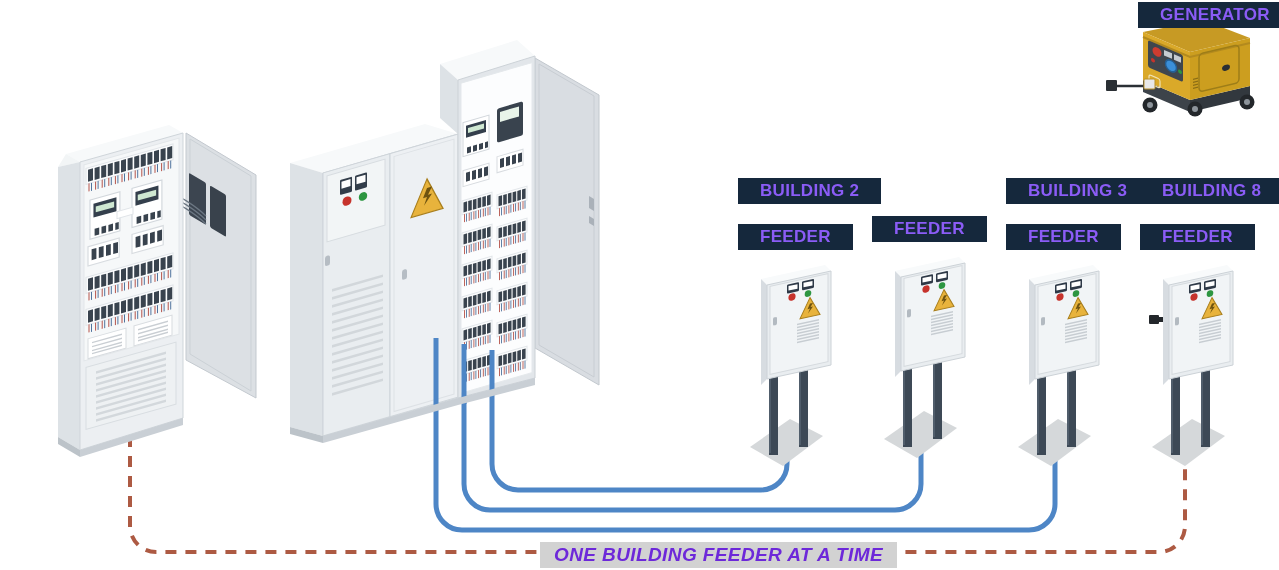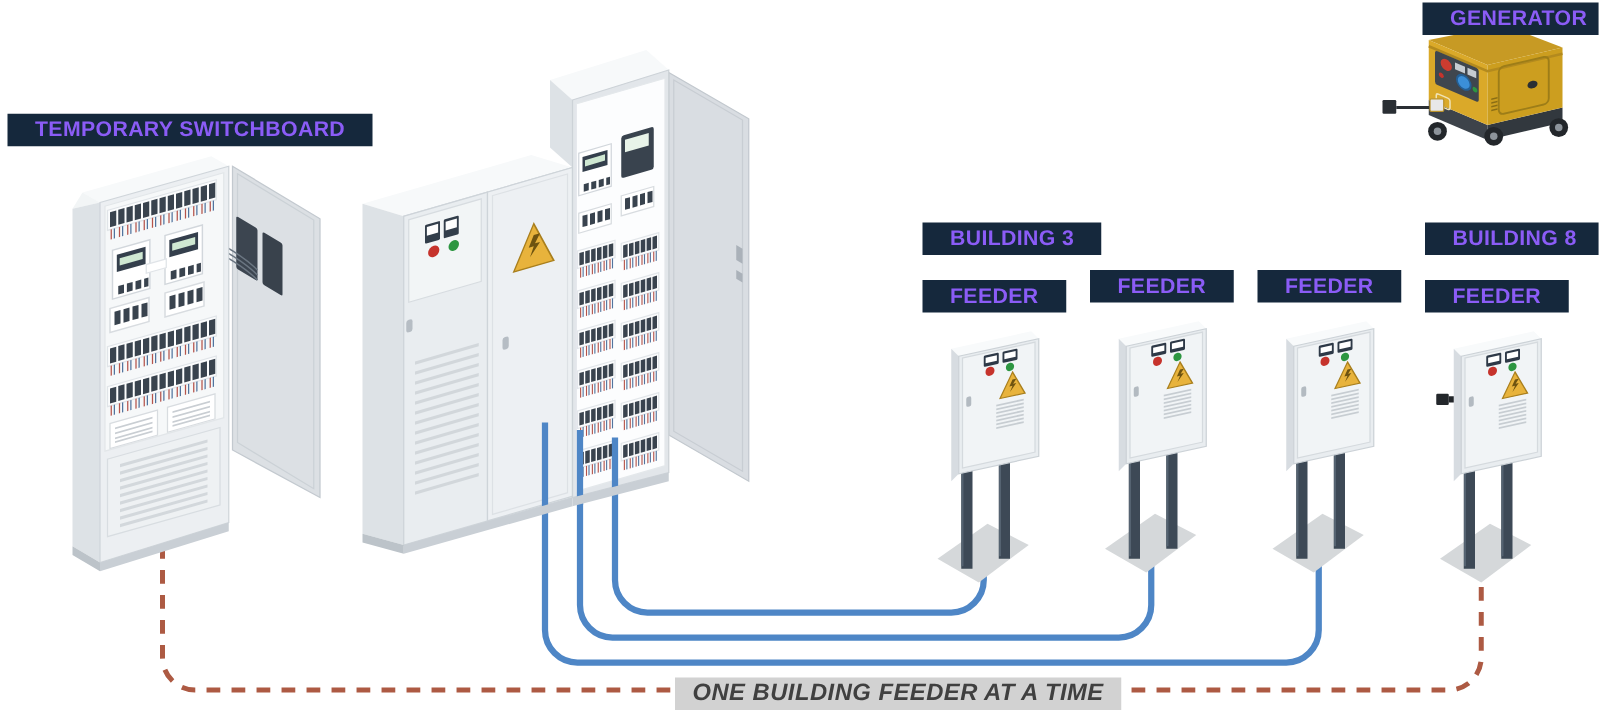"TEMPORARY SWITCHBOARD" div.tag { html: <div>TEMPORARY SWITCHBOARD</div> -> none }
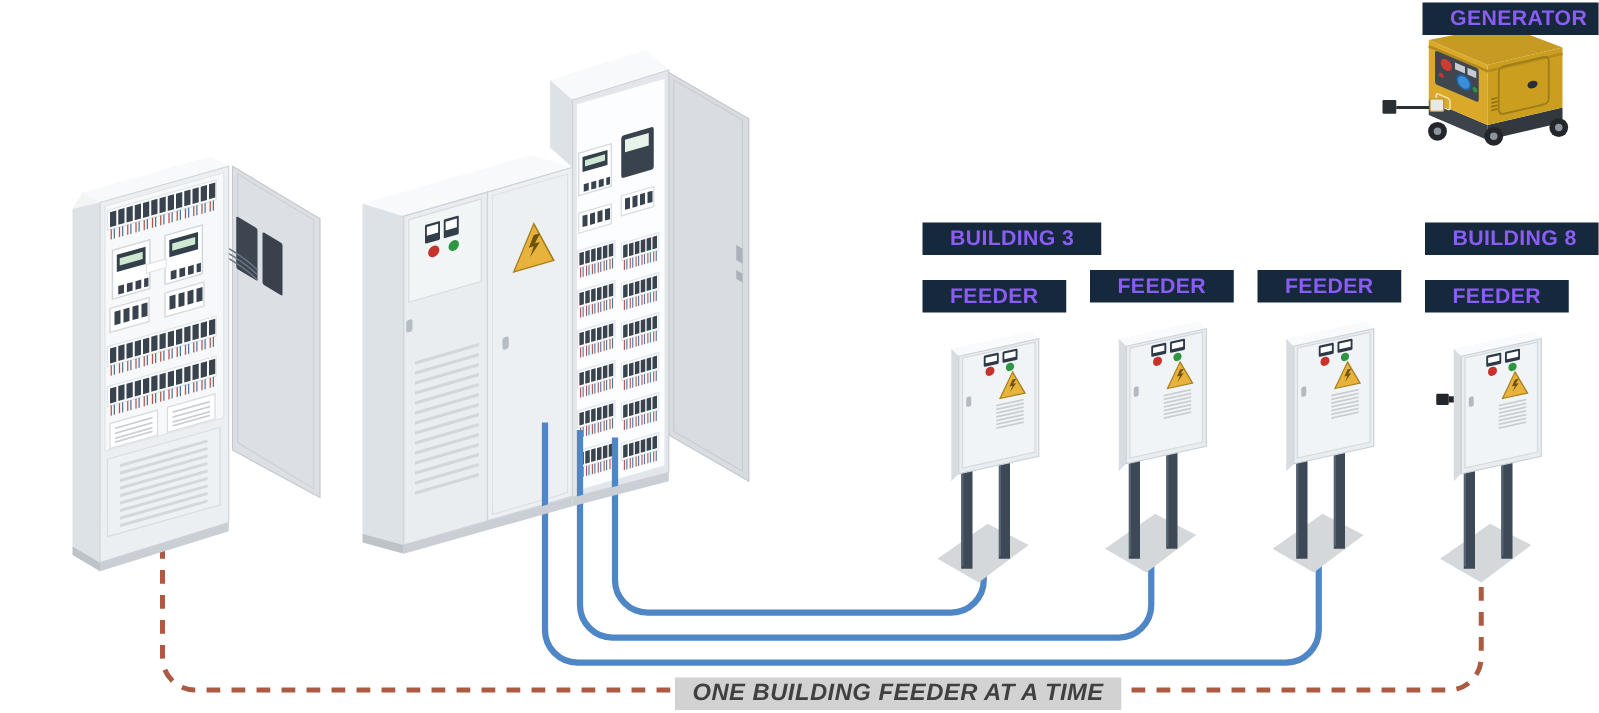"BUILDING 3" span.tag { text: 3 -> 2 }
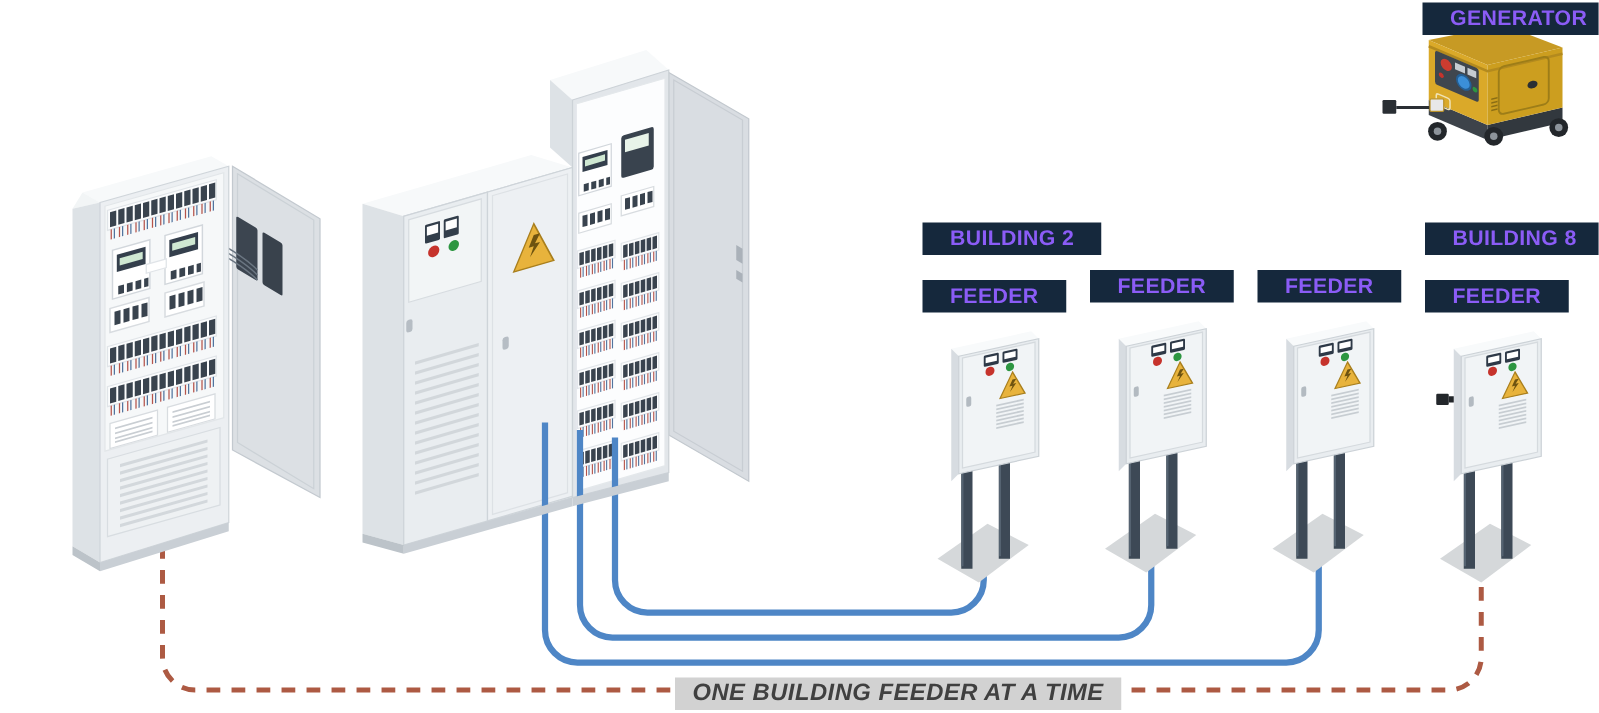"BUILDING 3" span.tag { html: none -> <span>BUILDING 3</span> }
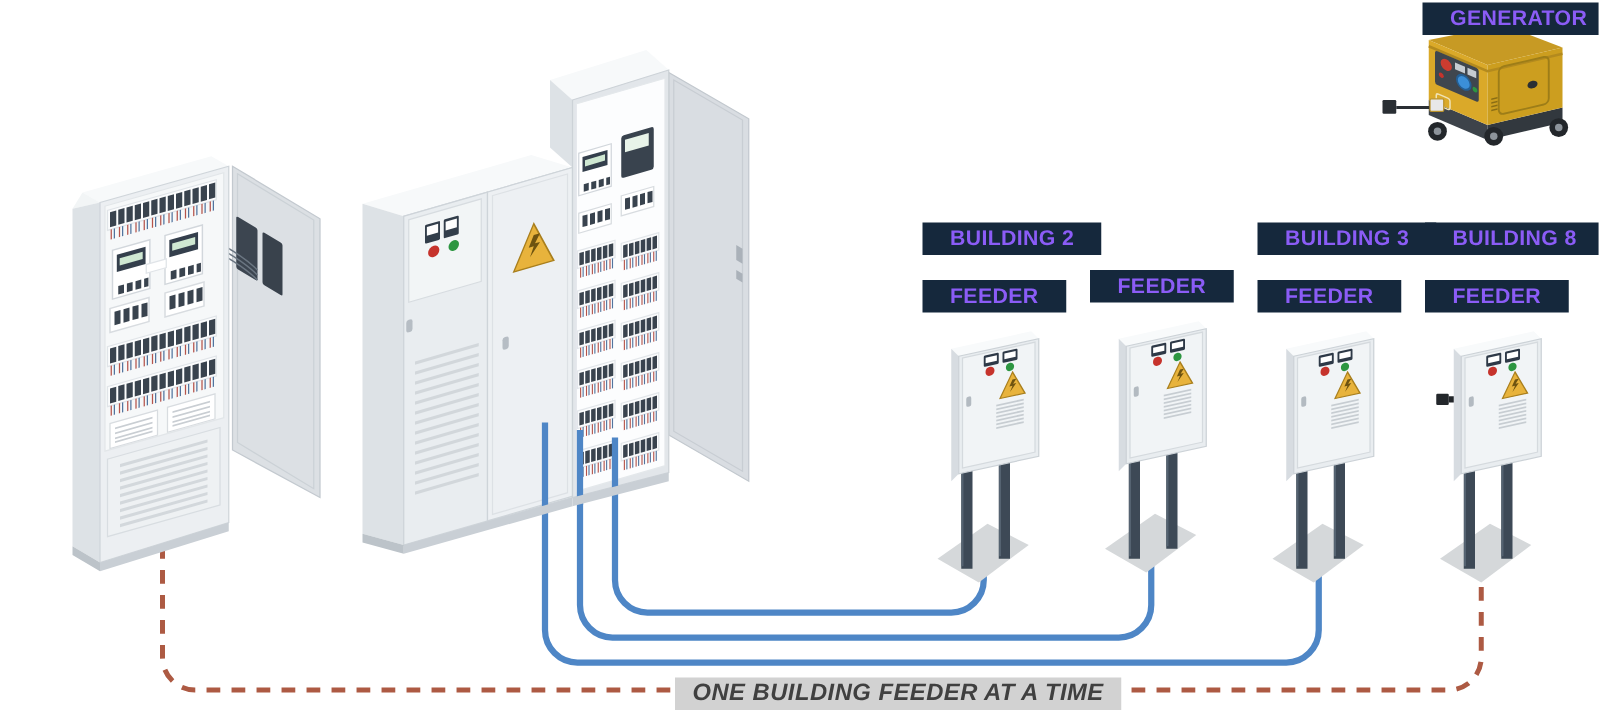"ONE BUILDING FEEDER AT A" .note { color: #404040 -> #6d28d9 }
